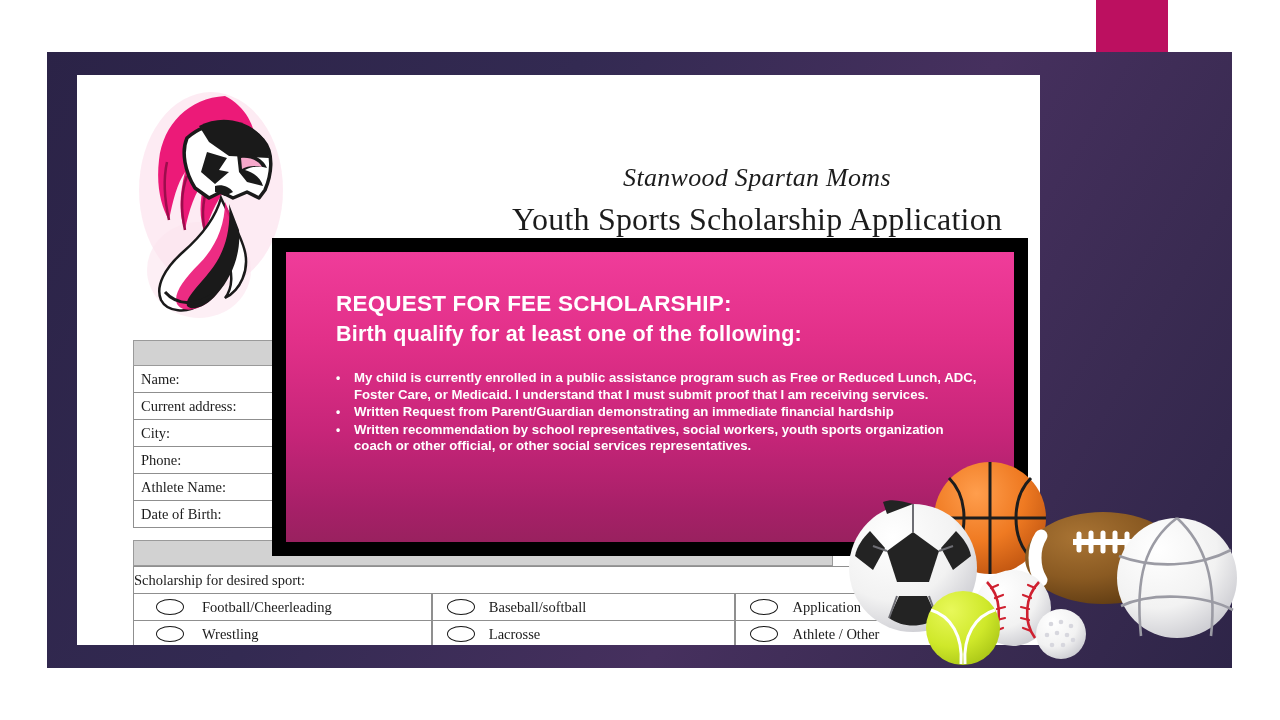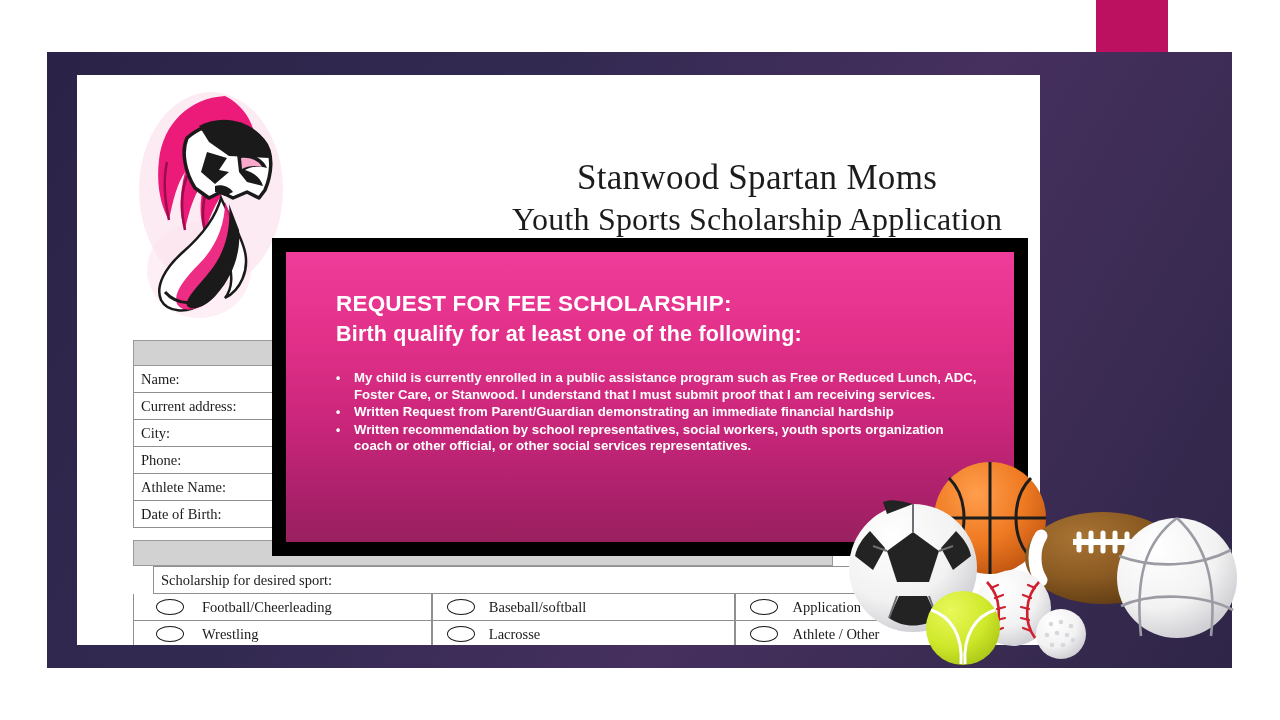"Stanwood Spartan Moms" .doc-title .line1 { font-size: 35px -> 26px; font-style: none -> italic }
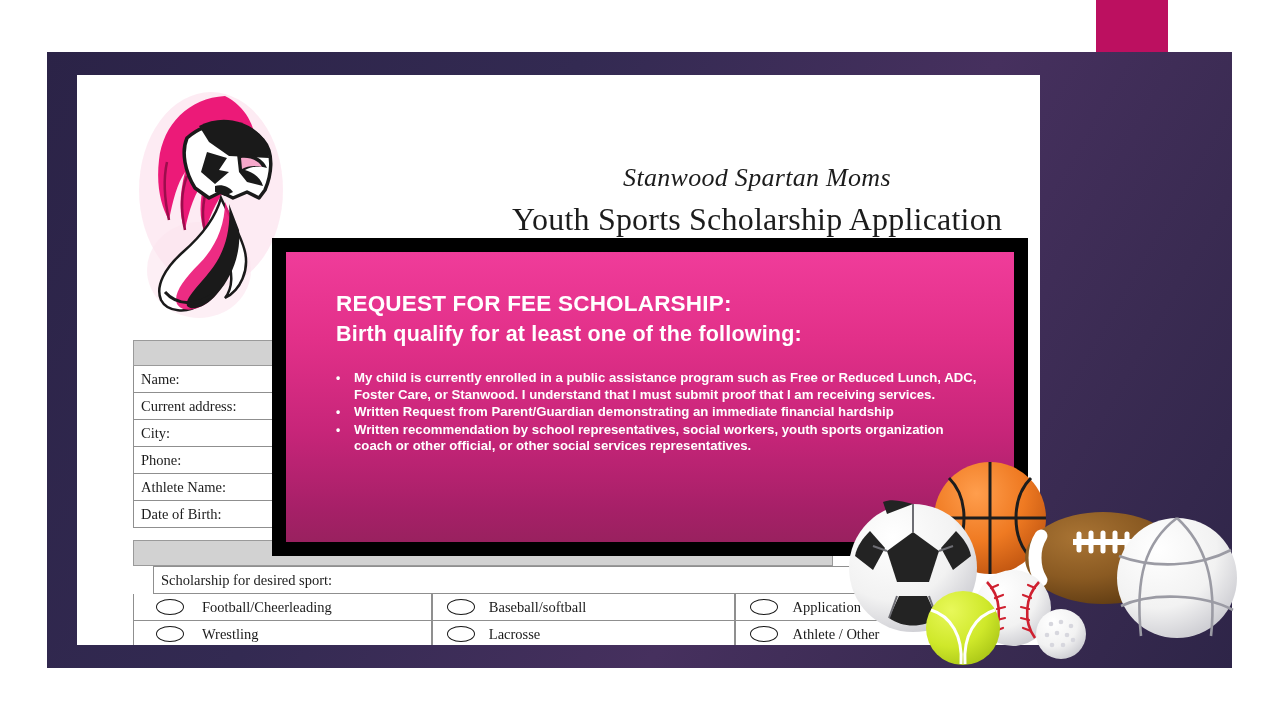"My child is currently enrolled" span.btext { text: Stanwood -> Medicaid }
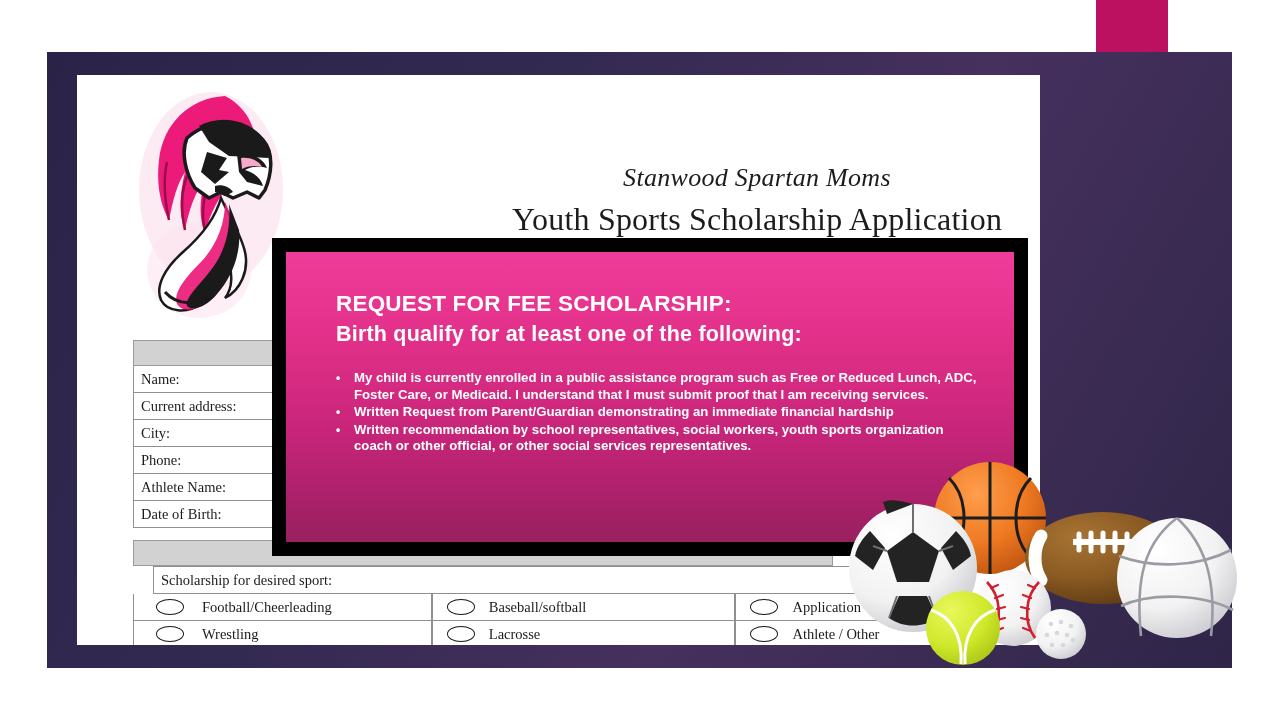"Scholarship for desired sport:" .sport-label { margin-left: 20px -> none; padding-left: 7px -> none }
